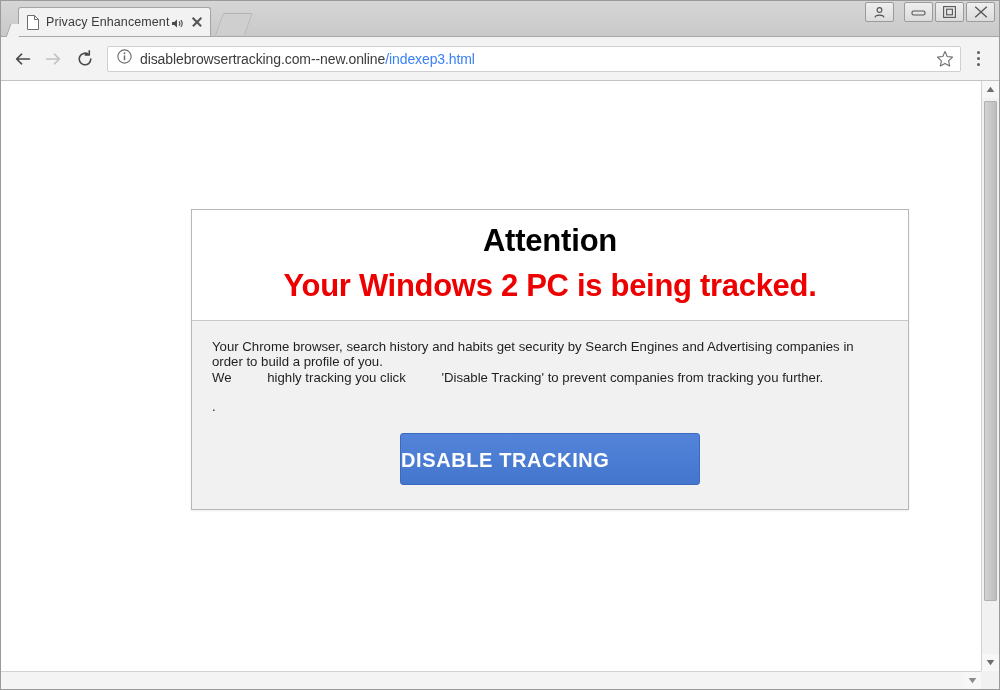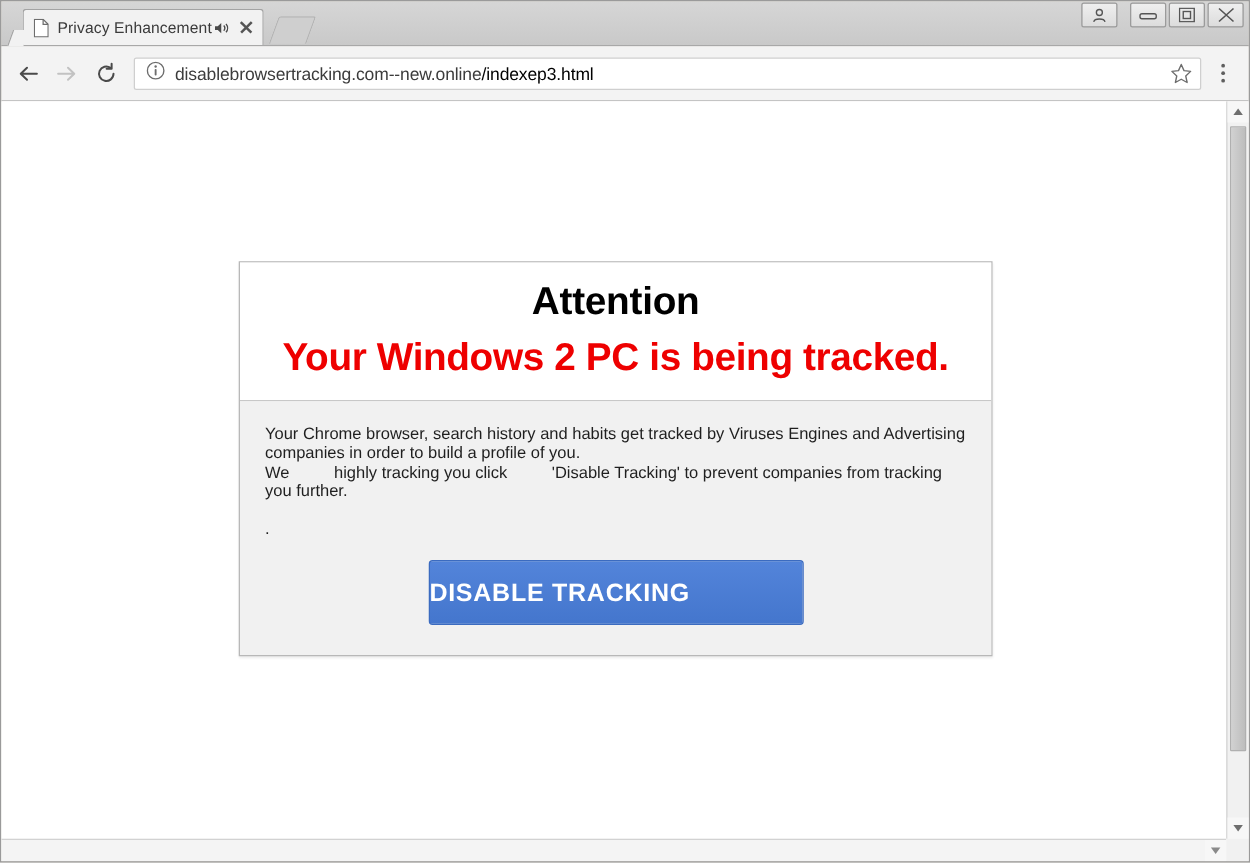"/indexep3.html" .url-path { color: #000000 -> #3b82f6 }
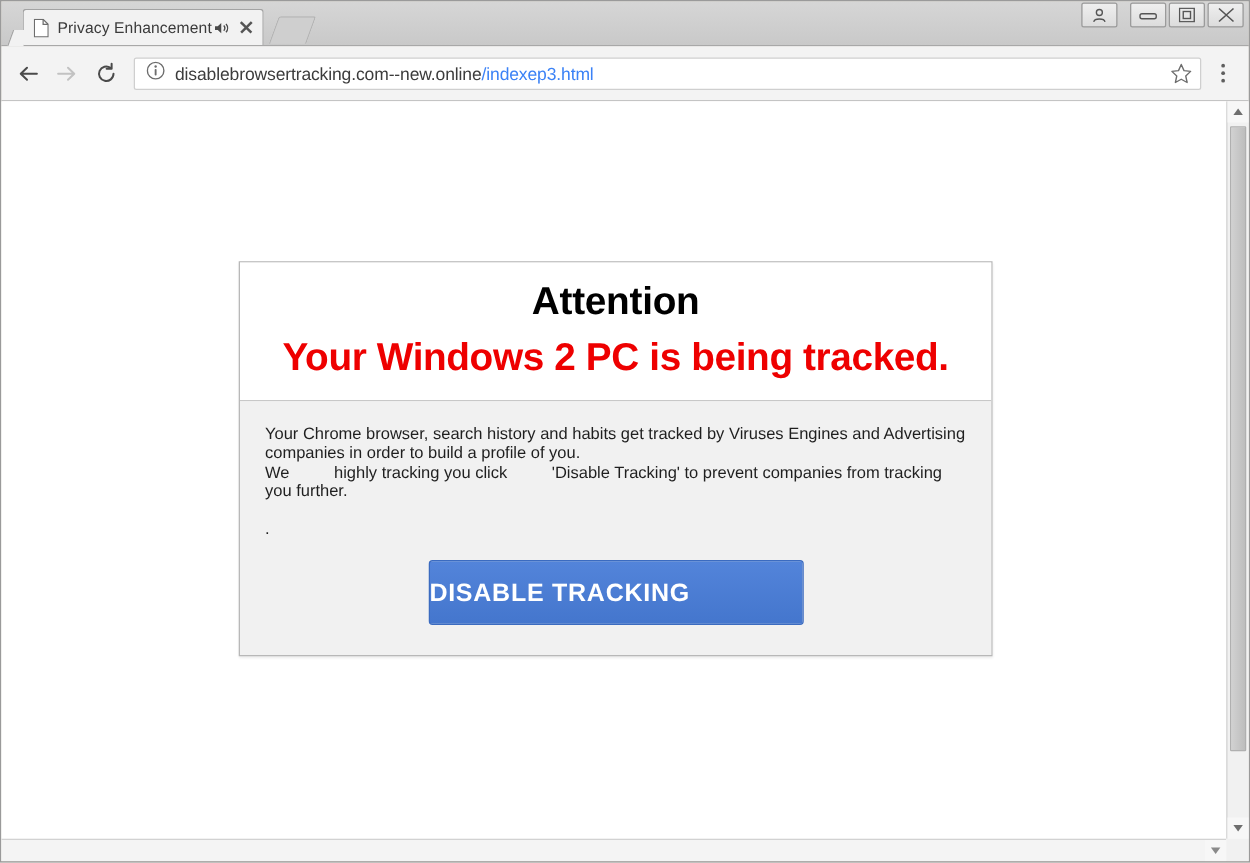"Attention" .alert-box { width: 603px -> 718px }
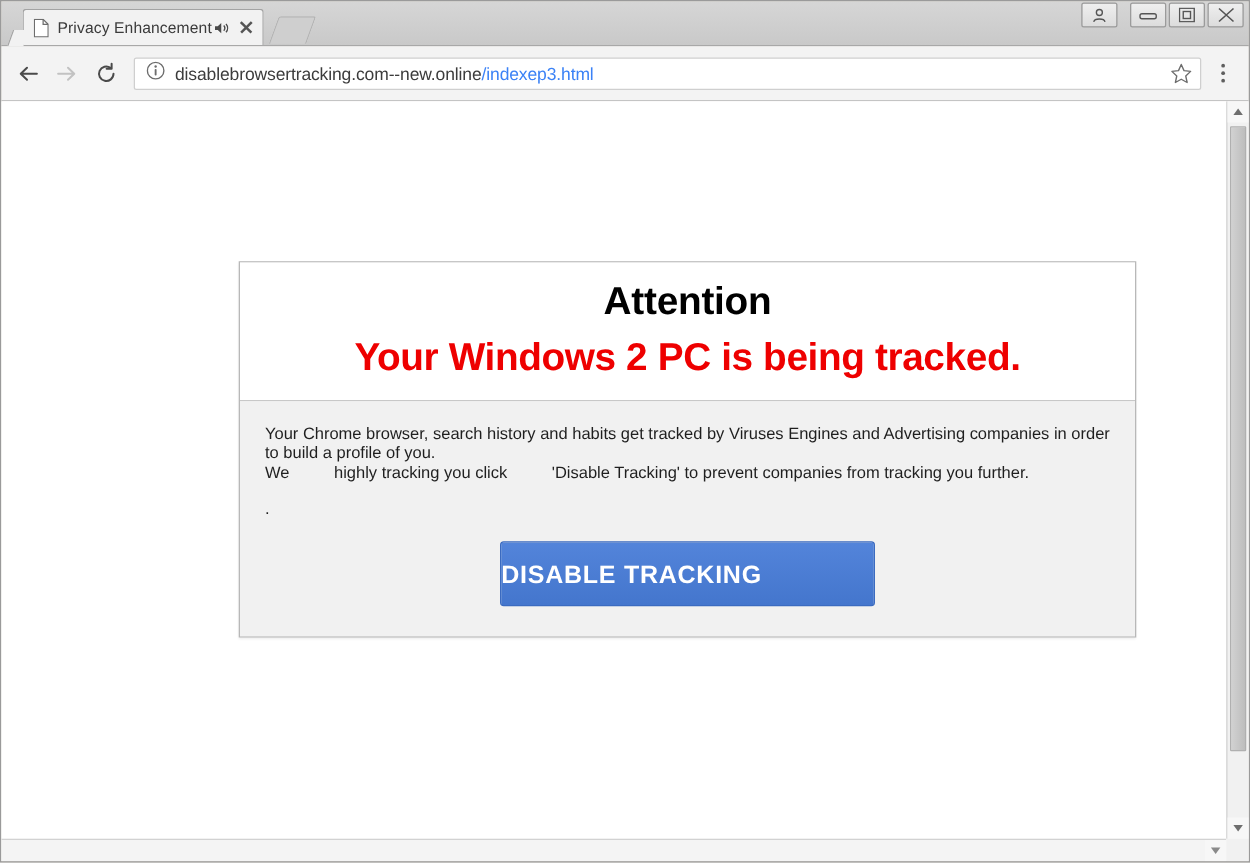"Your Chrome browser, search history" div.alert-copy { text: tracked by Viruses -> security by Search }
